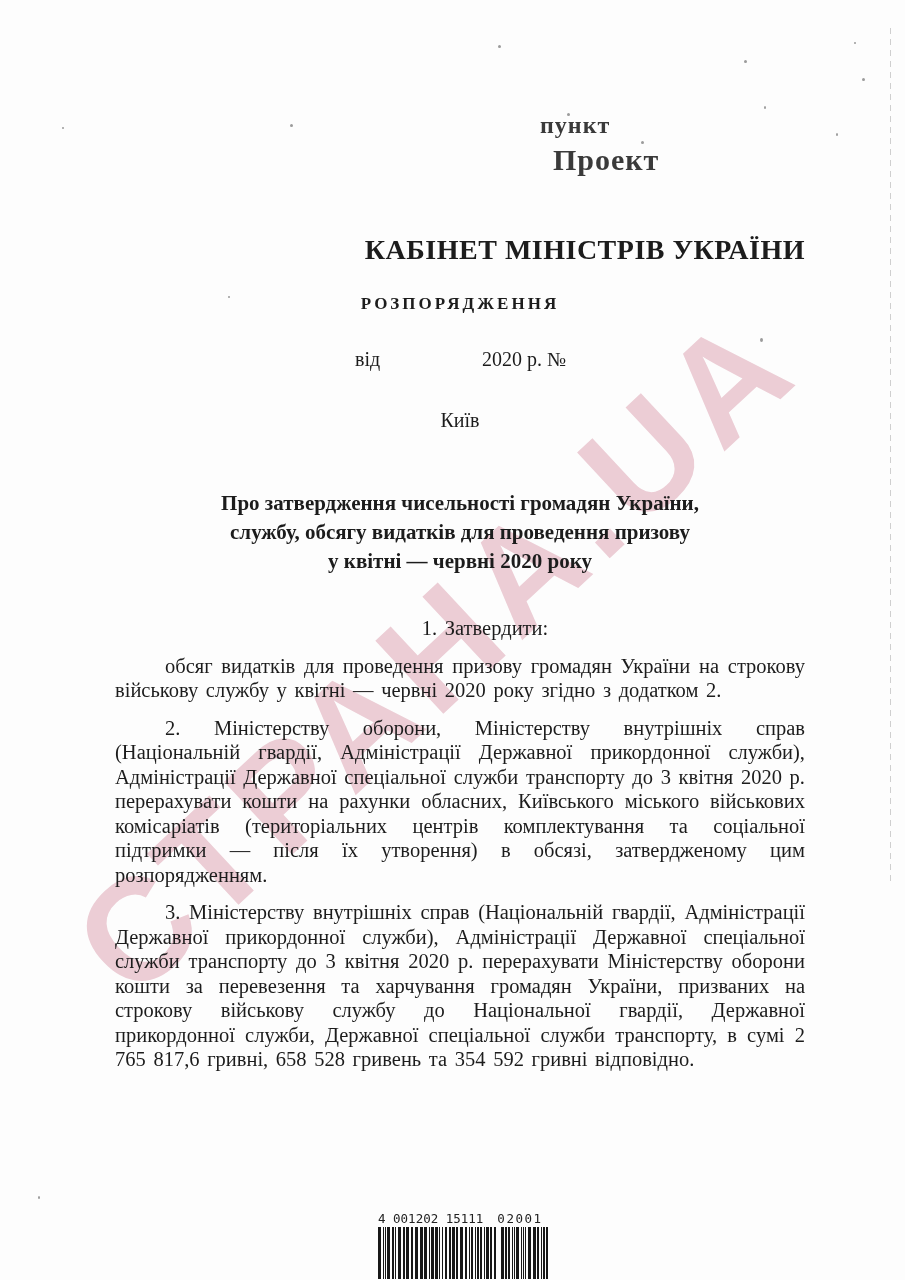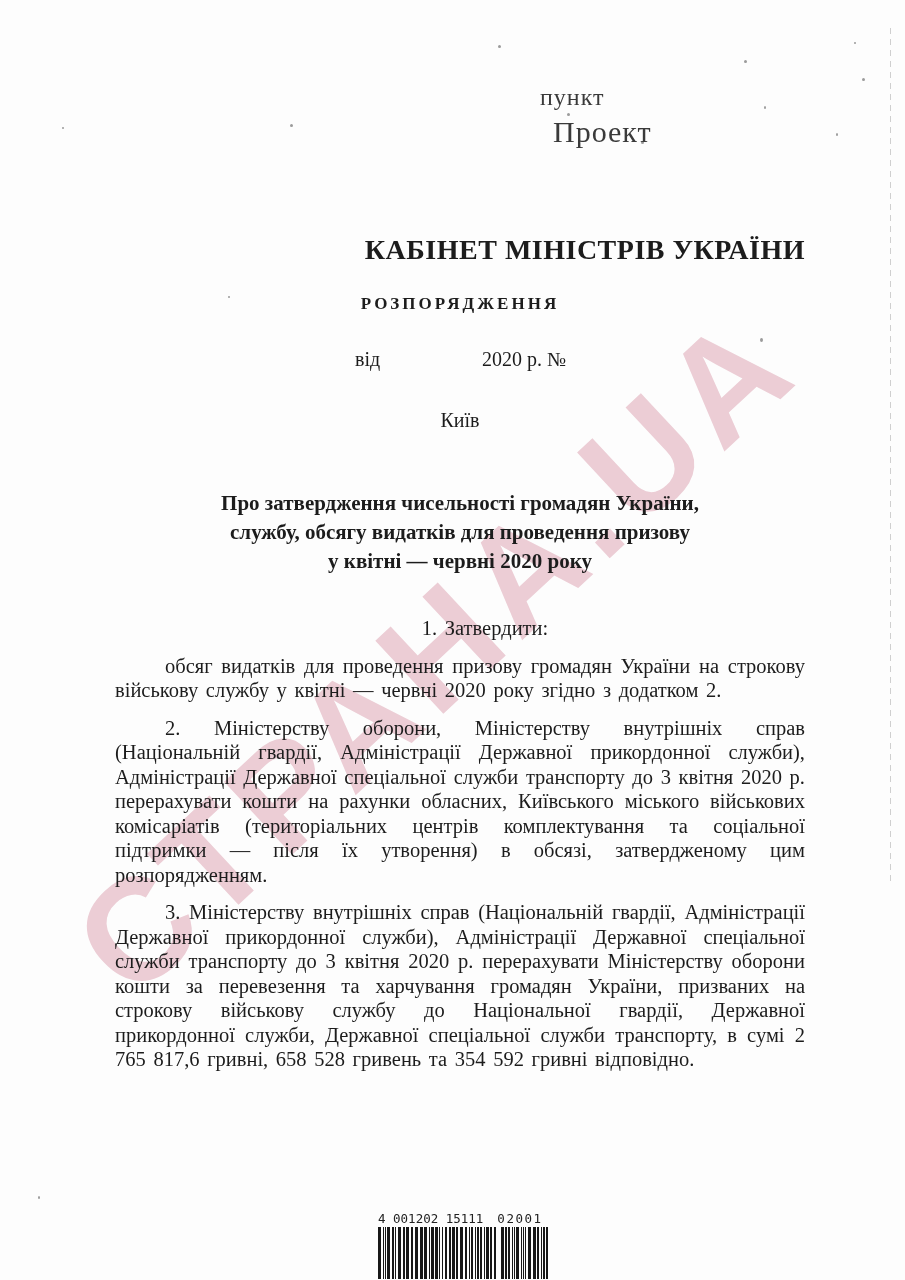"пункт" .stamp { font-weight: 400 -> 700; margin-top: none -> 28px }
